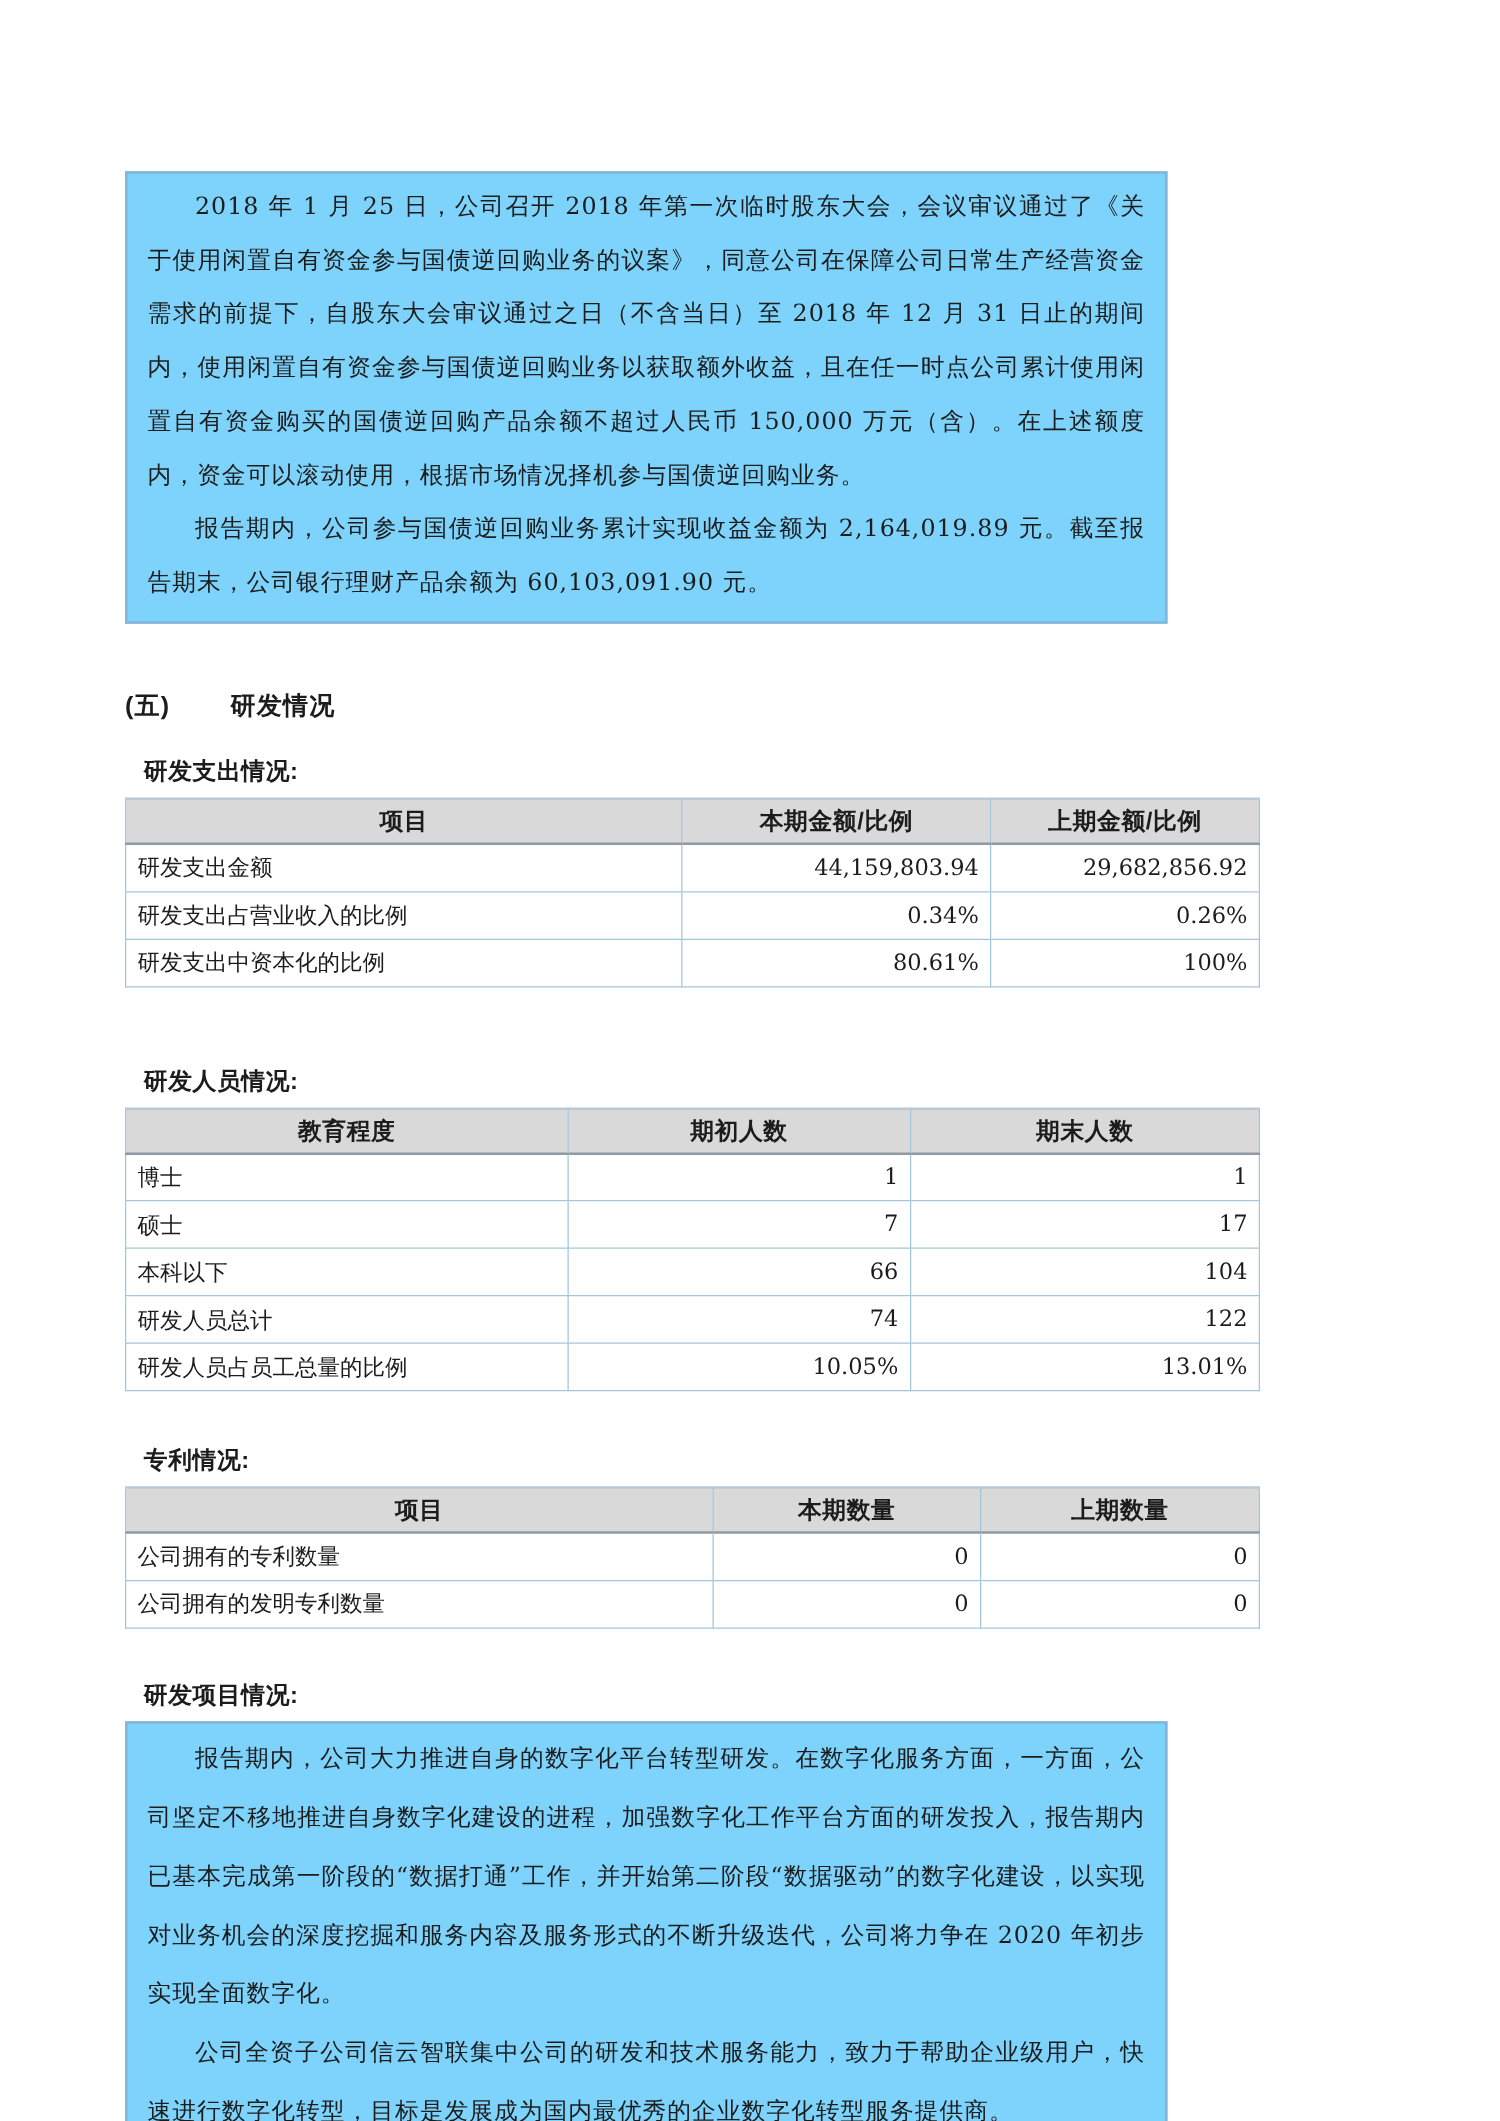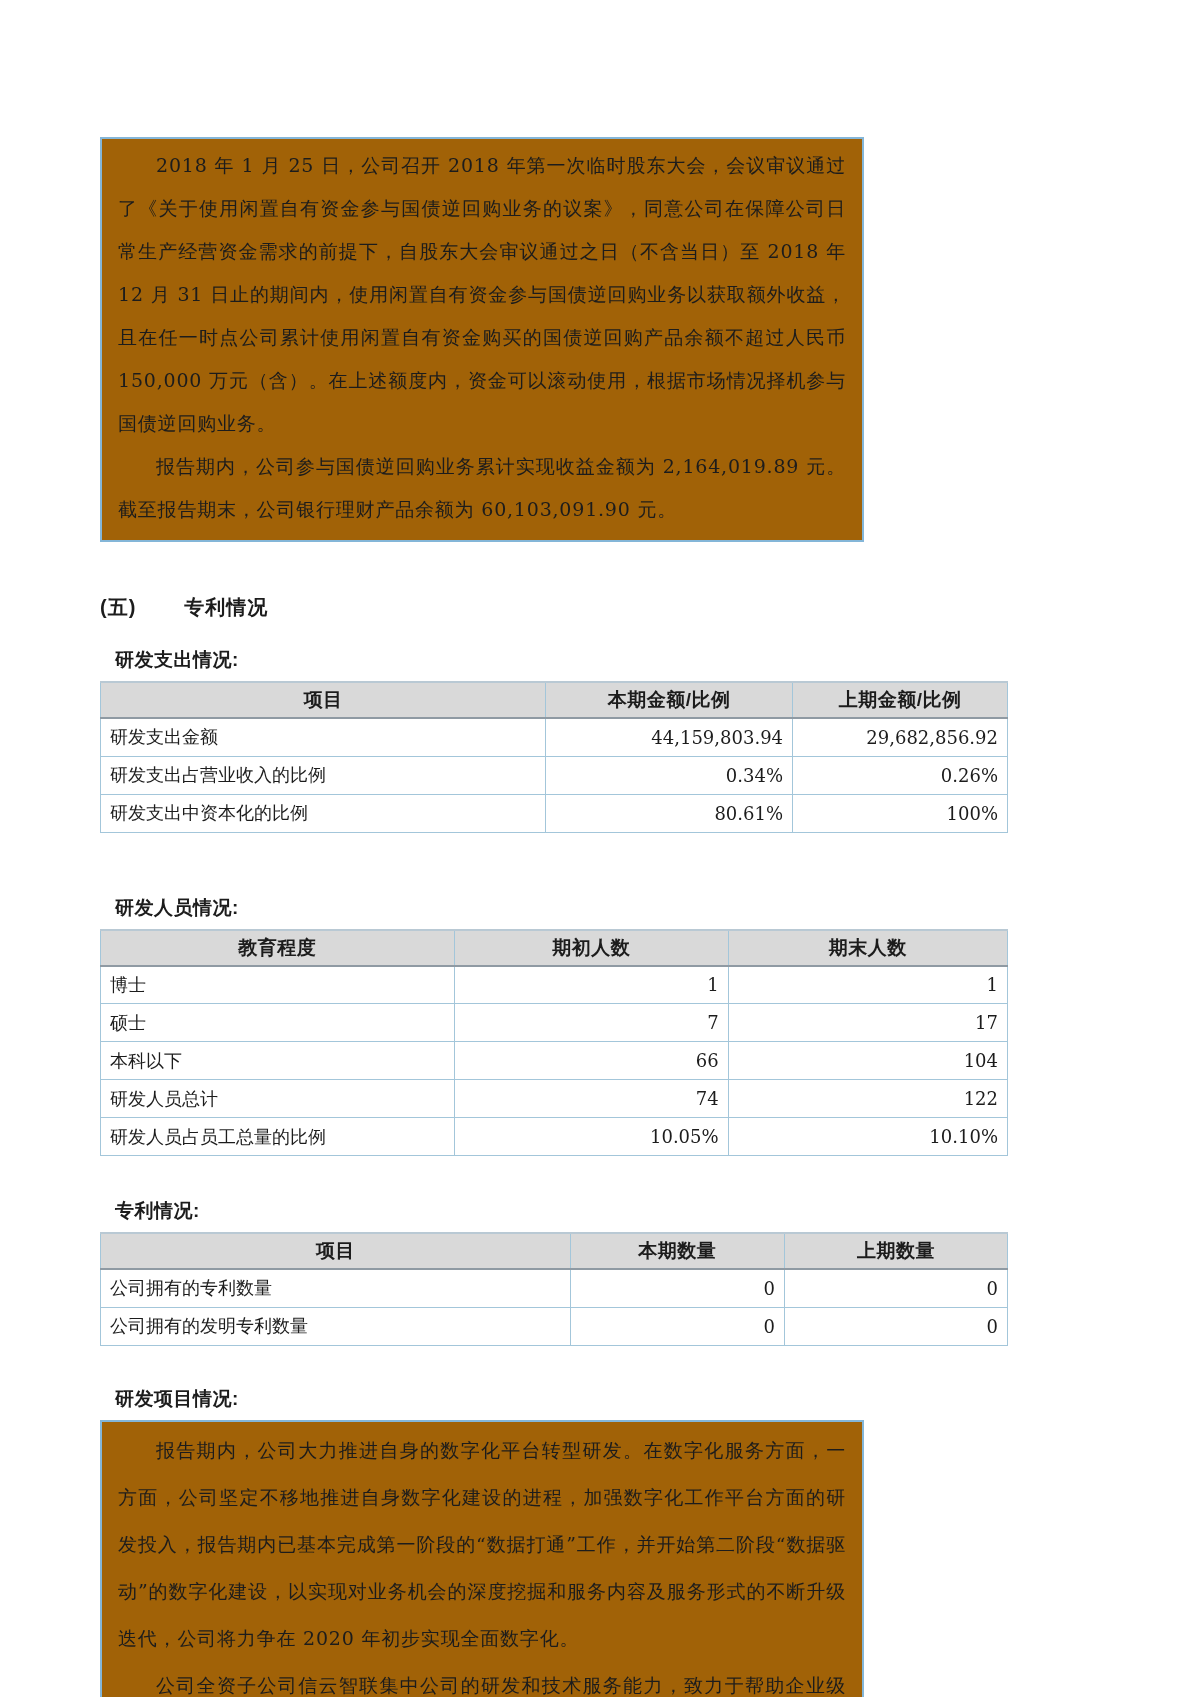"2018 年 1 月 25" .text-box { background: #a16207 -> #7dd3fc; width: 764px -> 834px }
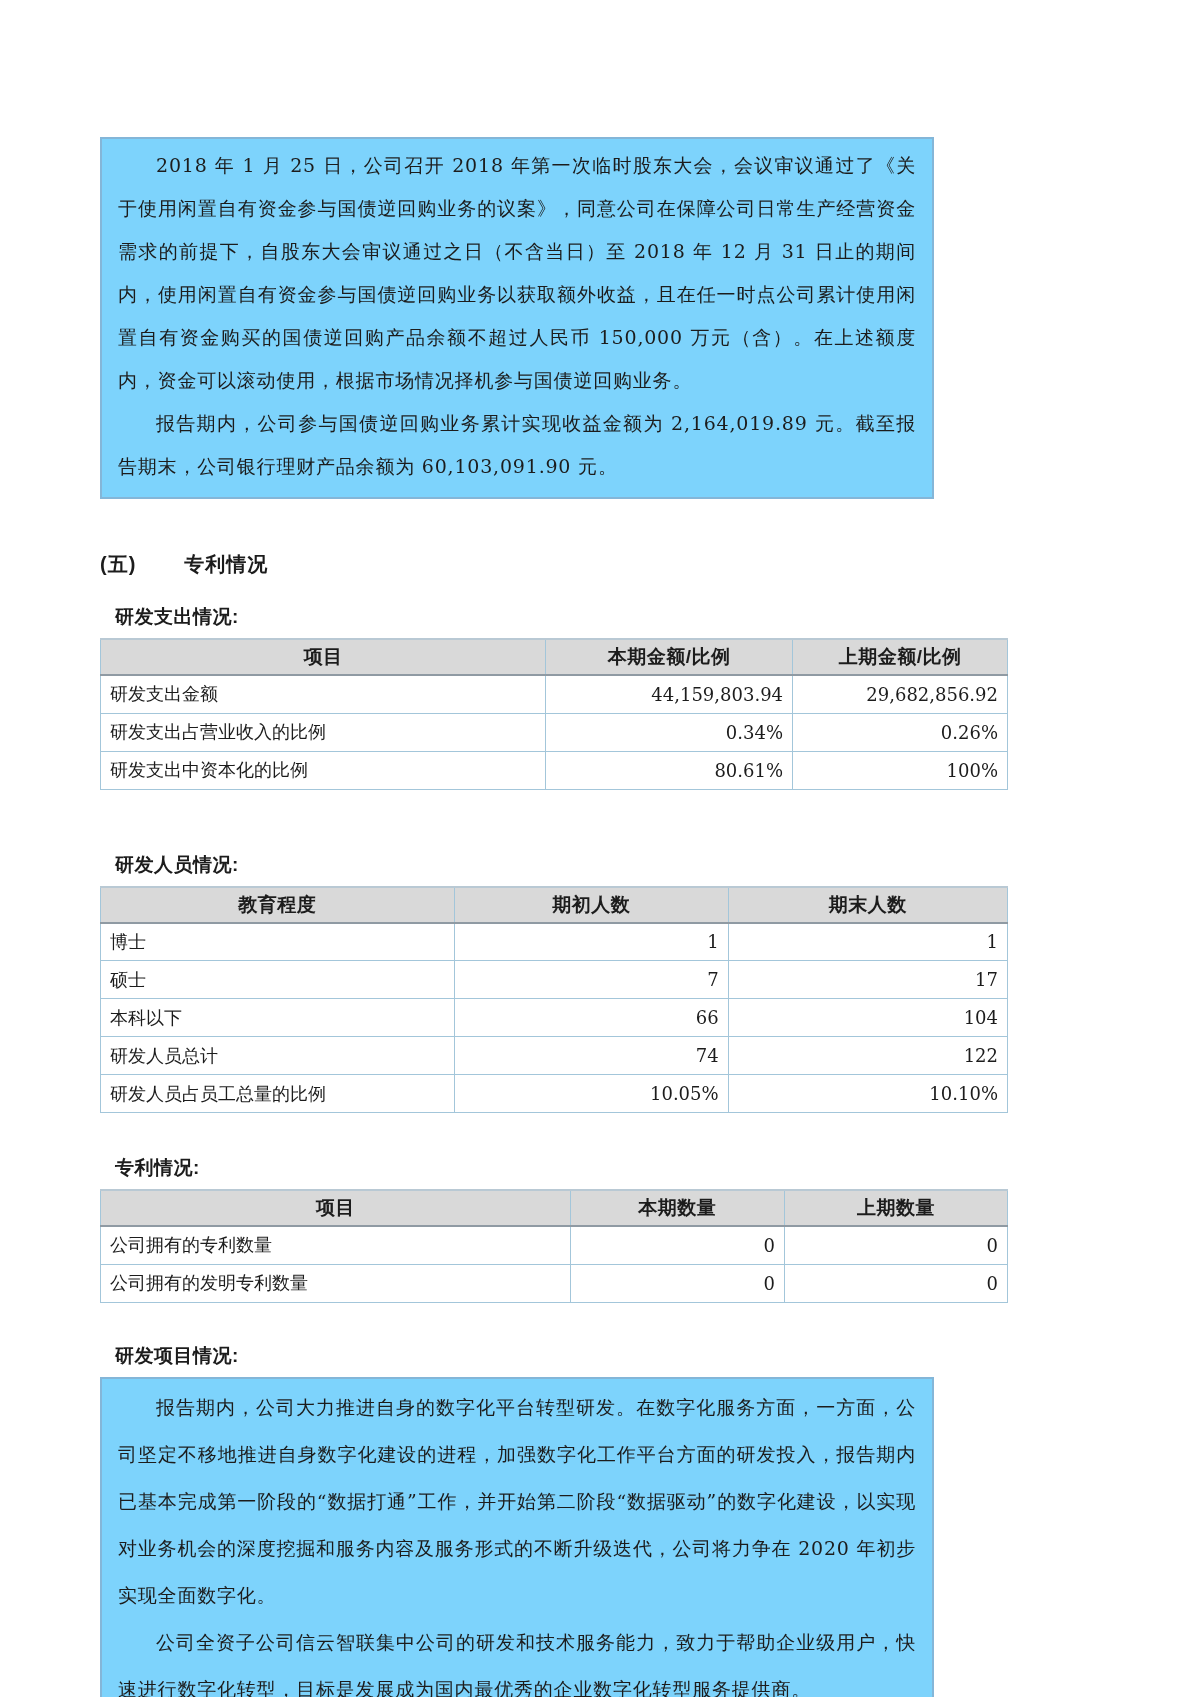"专利情况" span.title { text: 专利 -> 研发 }
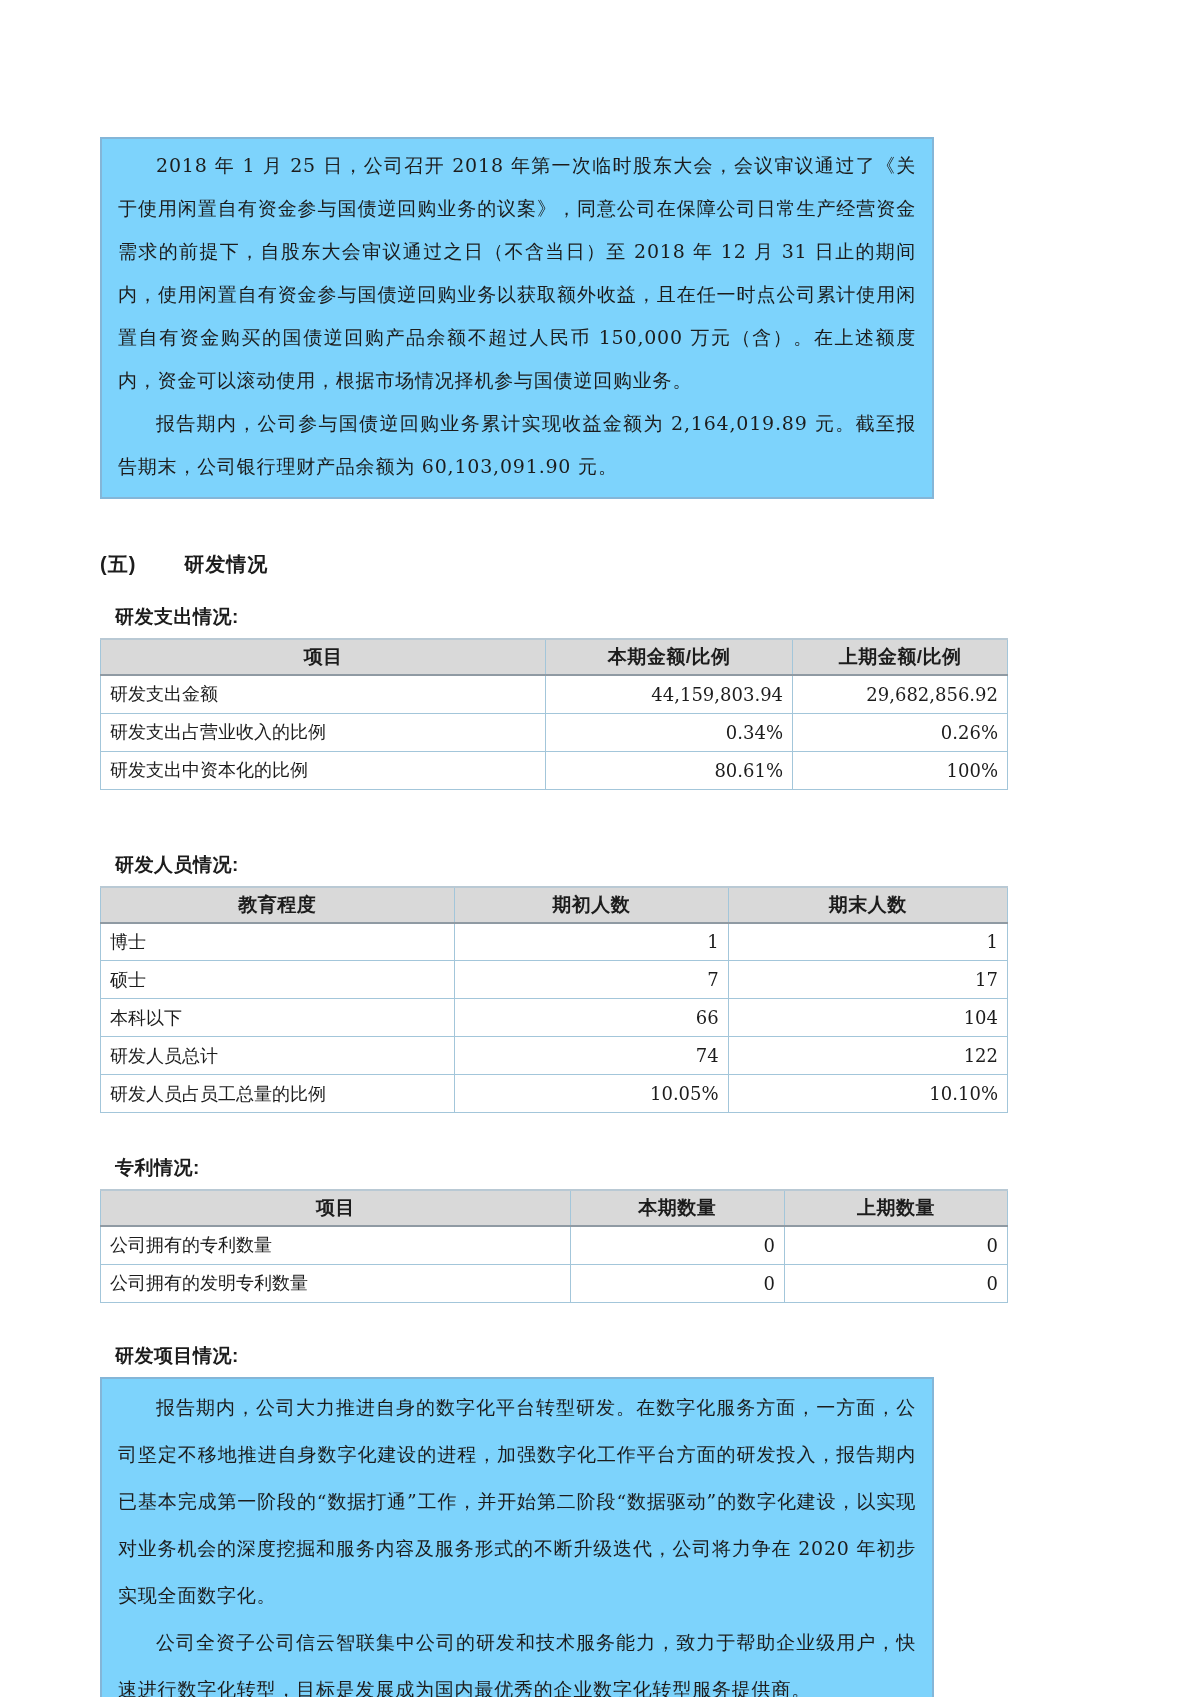"10.10%" td.al-right { text: 10.10% -> 13.01% }
